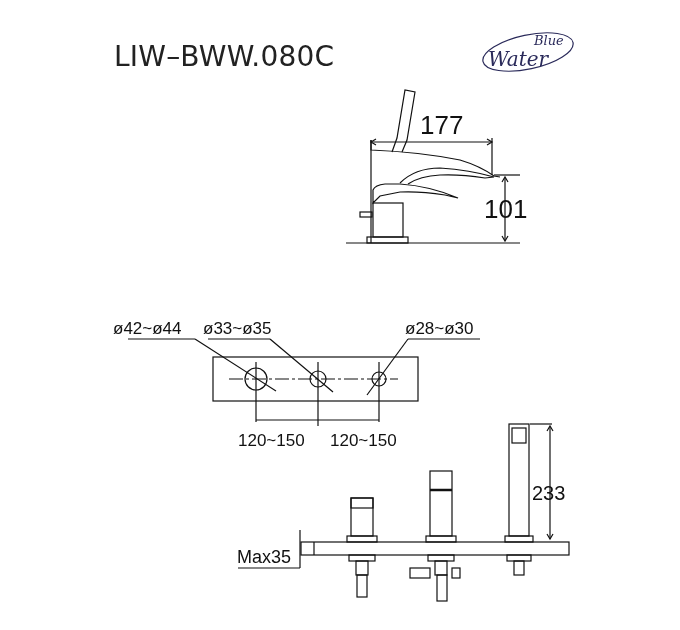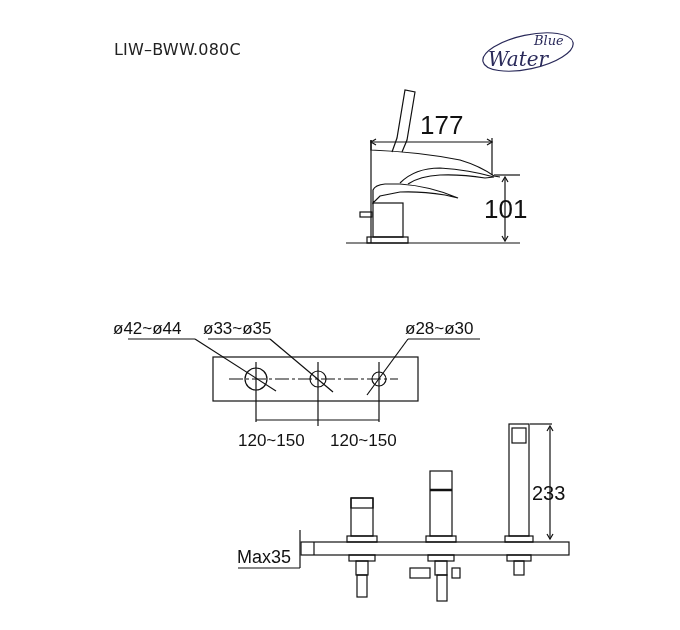"LIW–BWW.080C" .model { font-size: 16px -> 28px }
